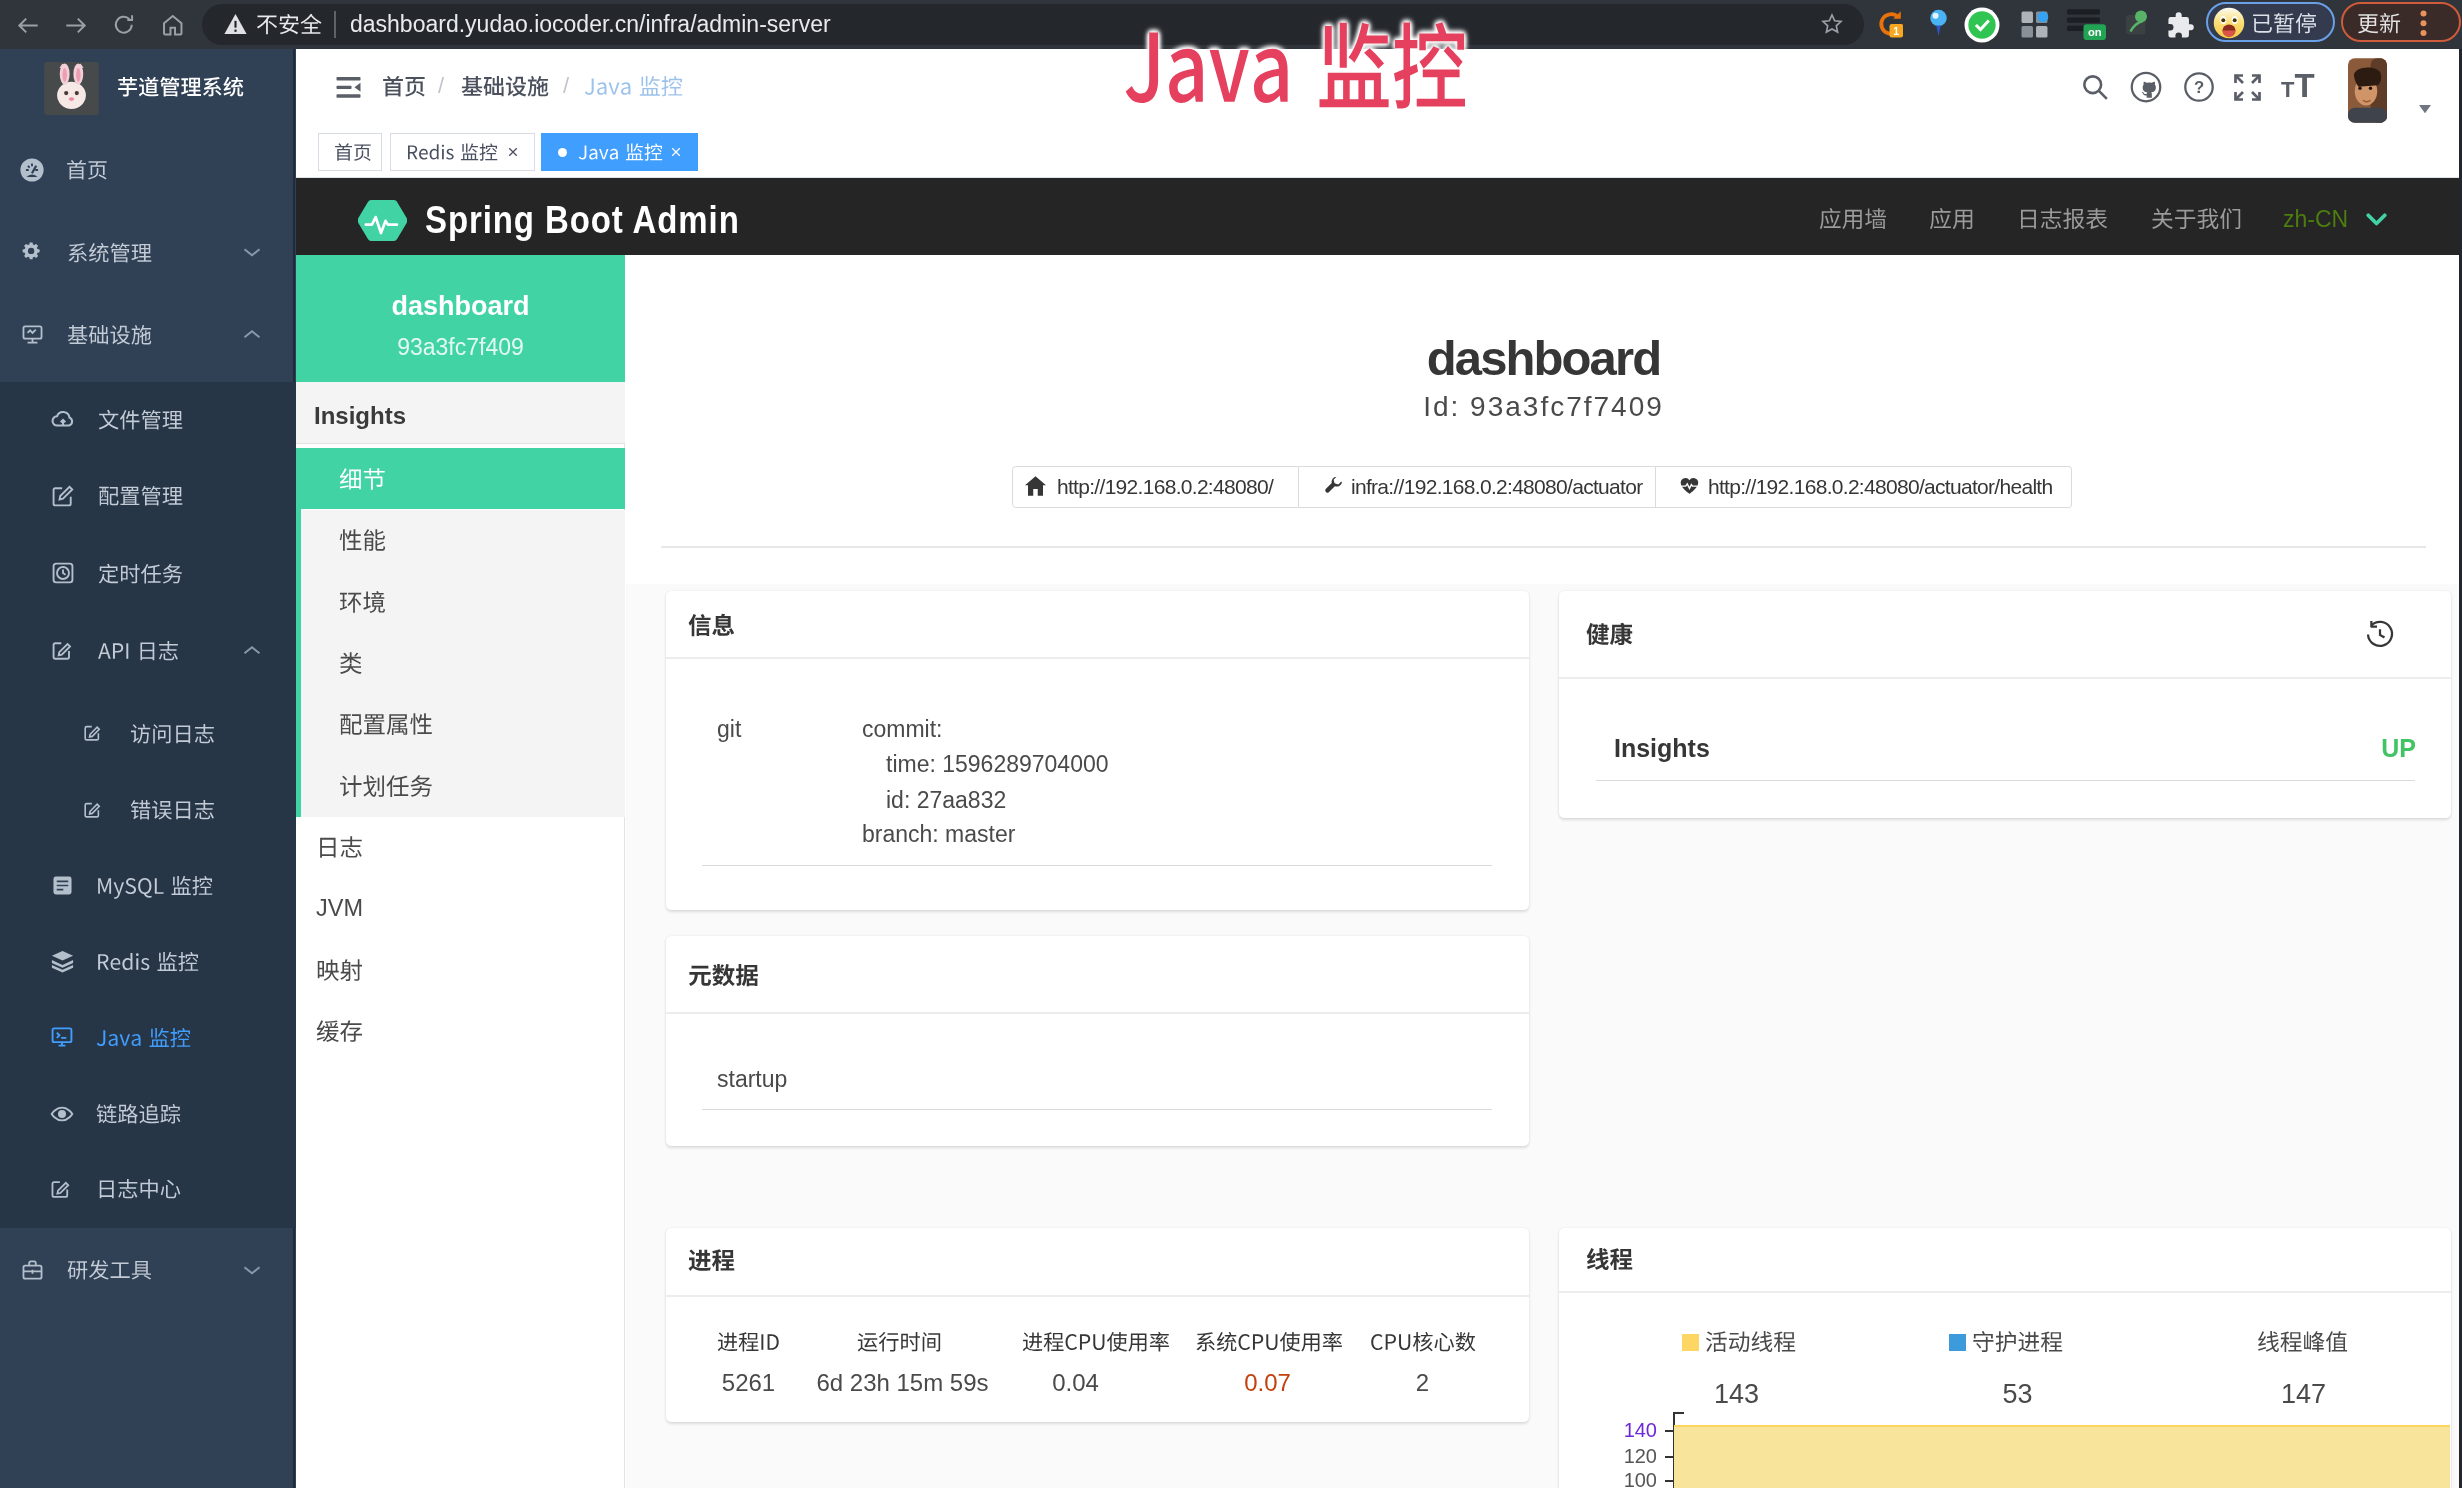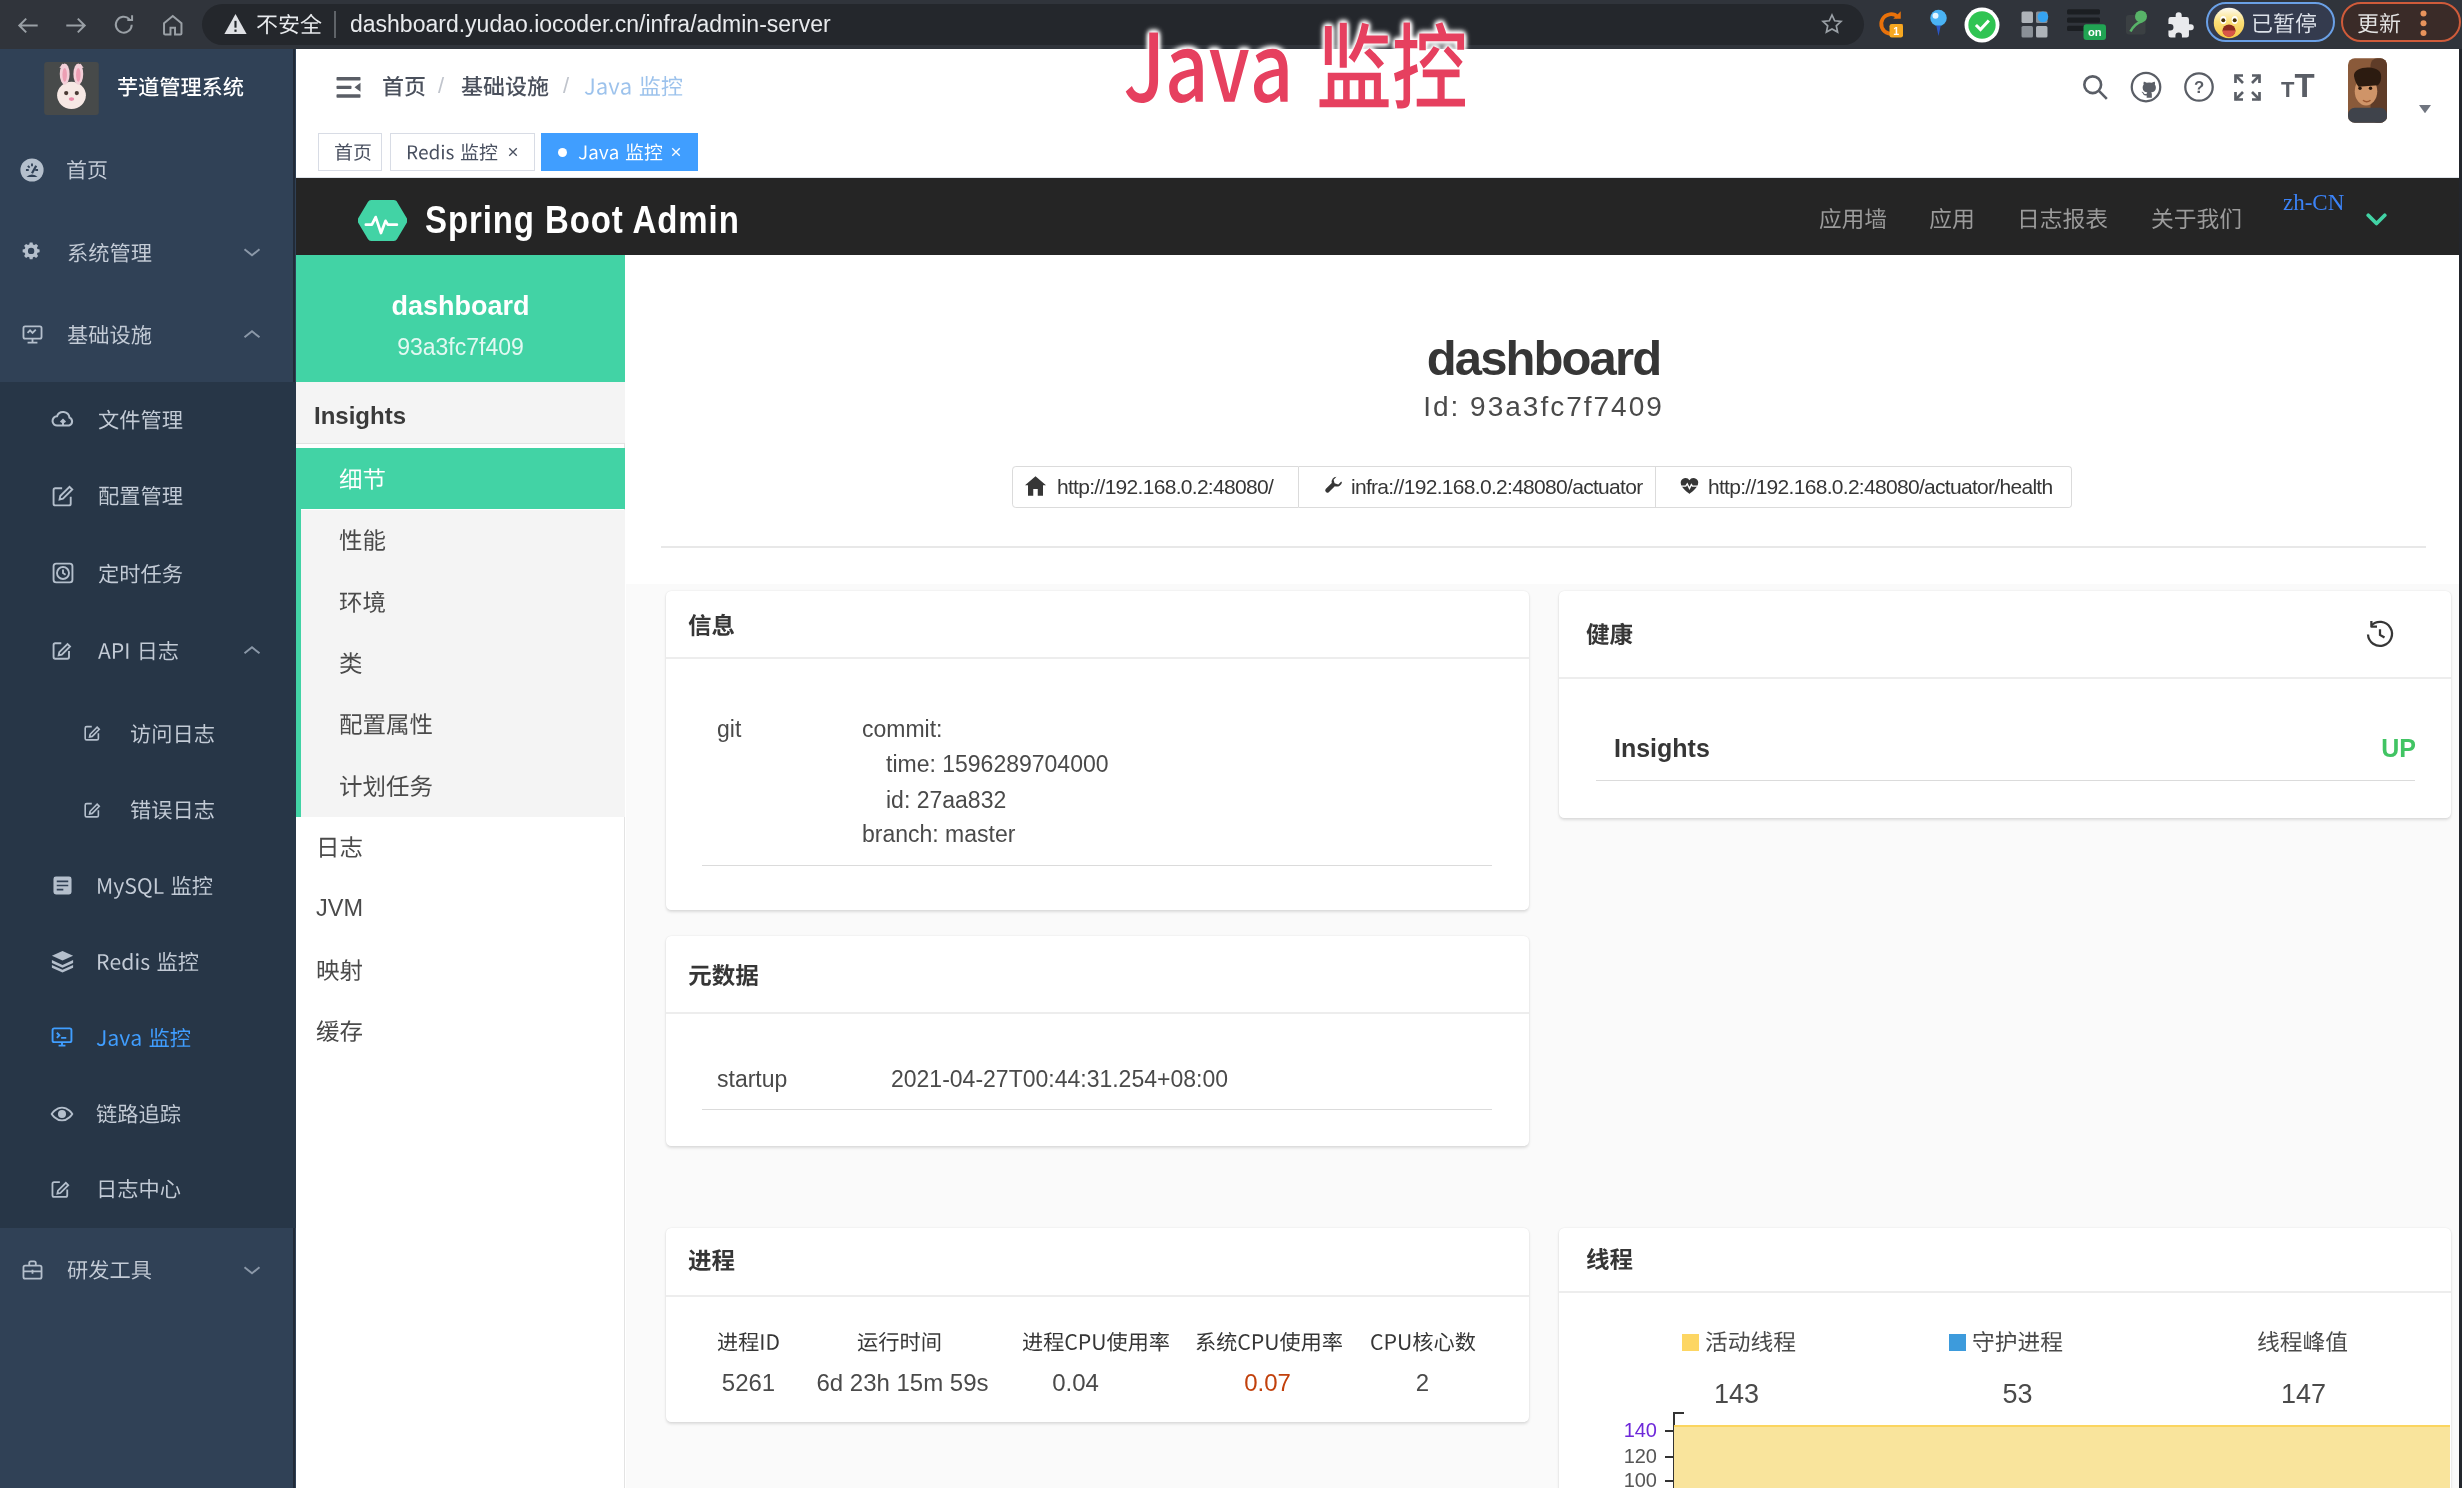"zh-CN" div { color: #3b82f6 -> #4d7c0f; font-family: Liberation Serif, serif -> Liberation Sans, sans-serif; top: 180px -> 196px }
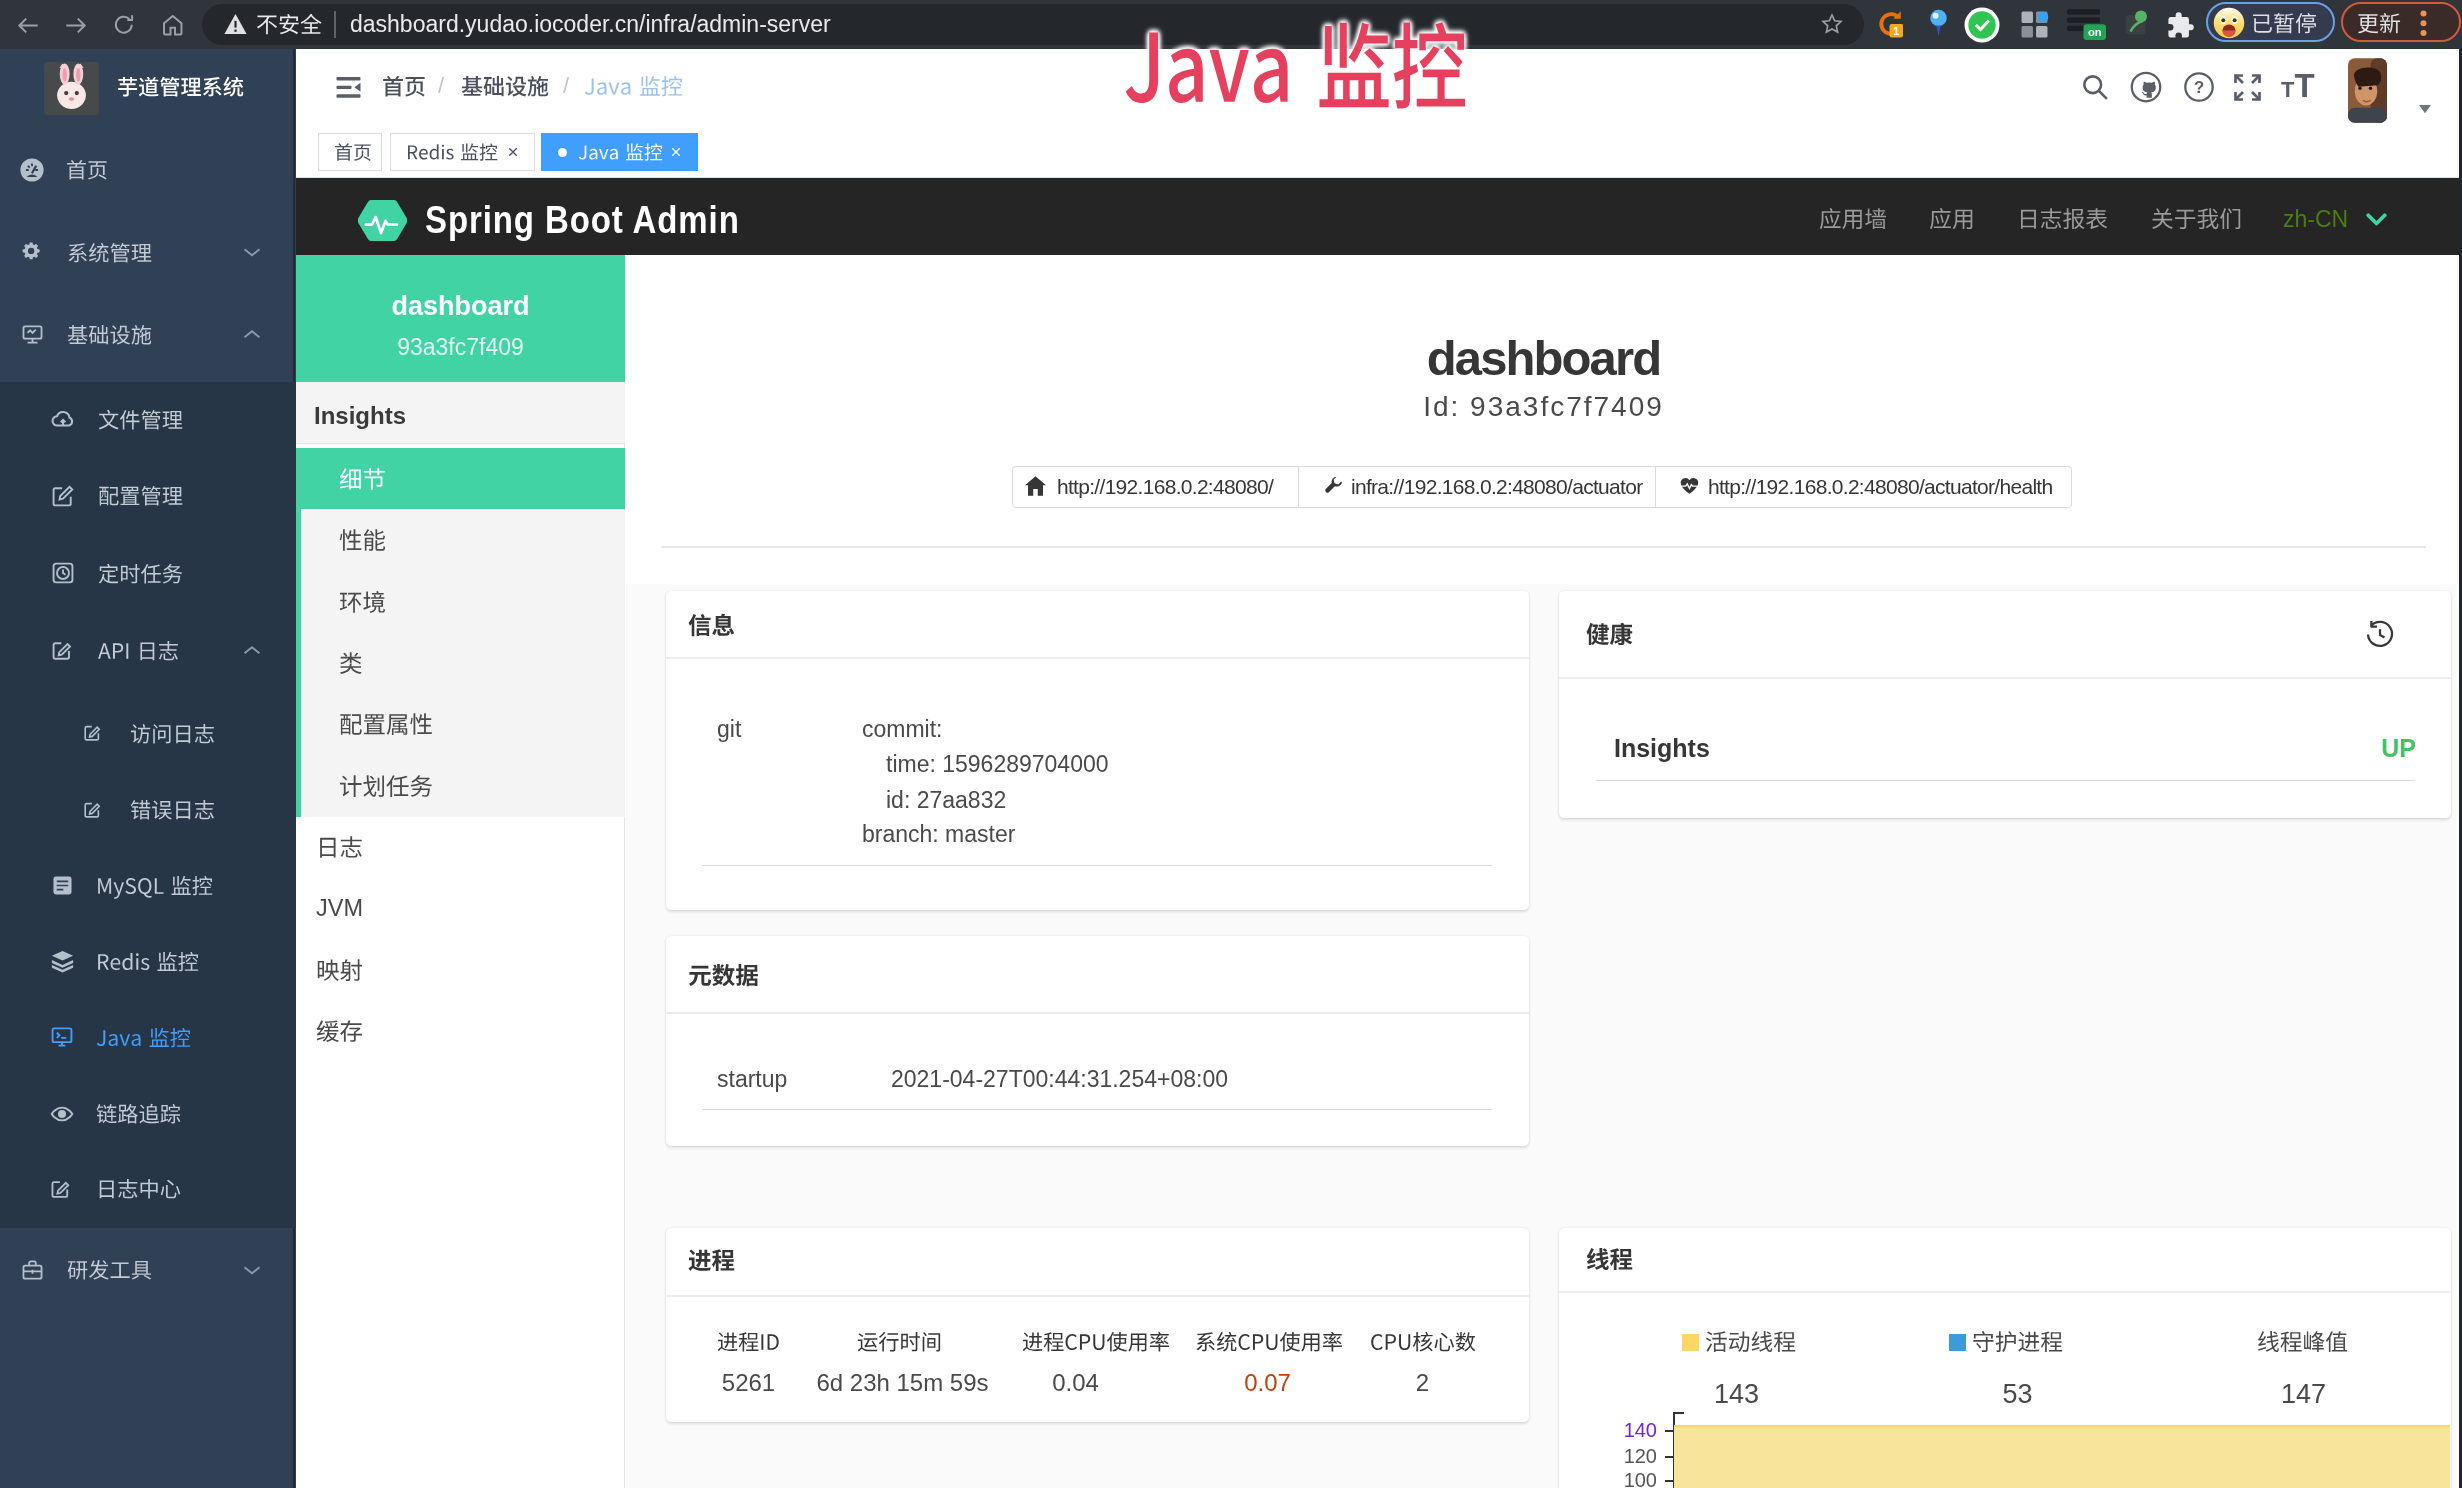"2021-04-27T00:44:31.254+08:00" div { html: <div>2021-04-27T00:44:31.254+08:00</div> -> none }
